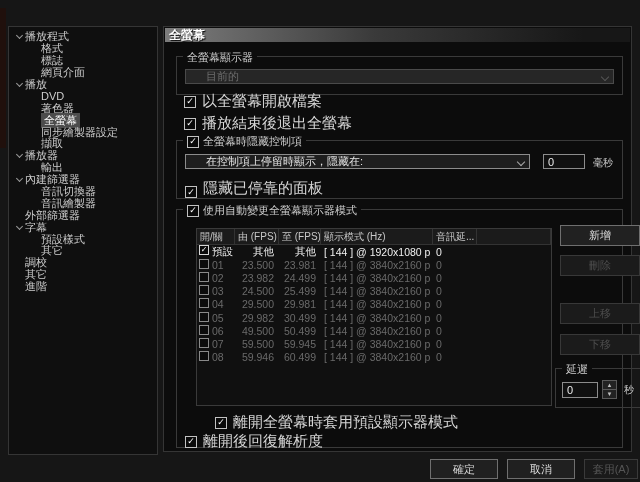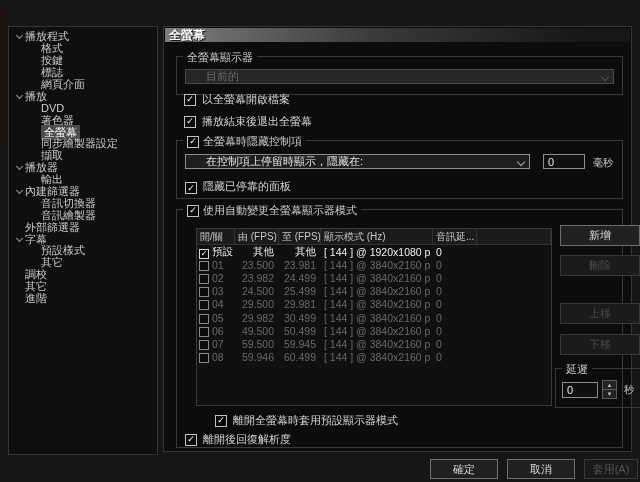"按鍵" div.titem { html: <div> <span>按鍵</span> </div> -> none }
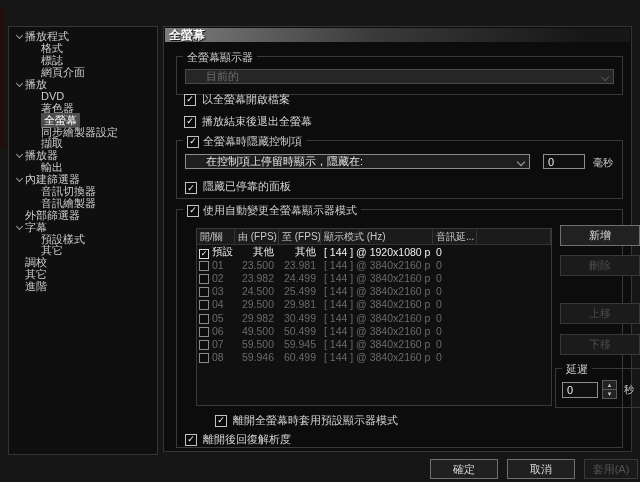"以全螢幕開啟檔案" .cbrow { font-size: 11px -> 15px }
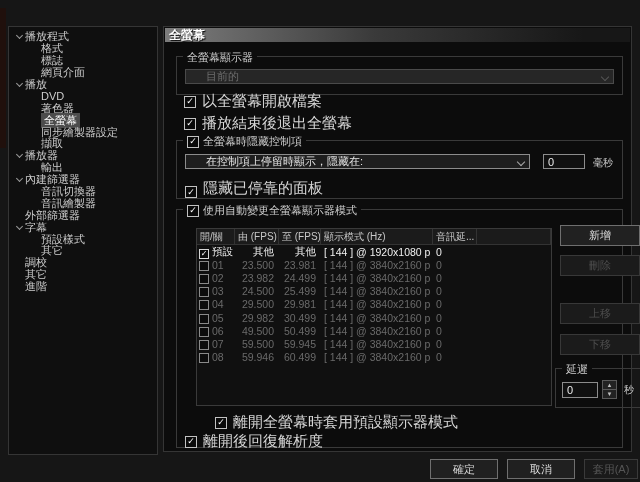"預設" .trow .c-id { align-items: flex-end -> flex-start }
